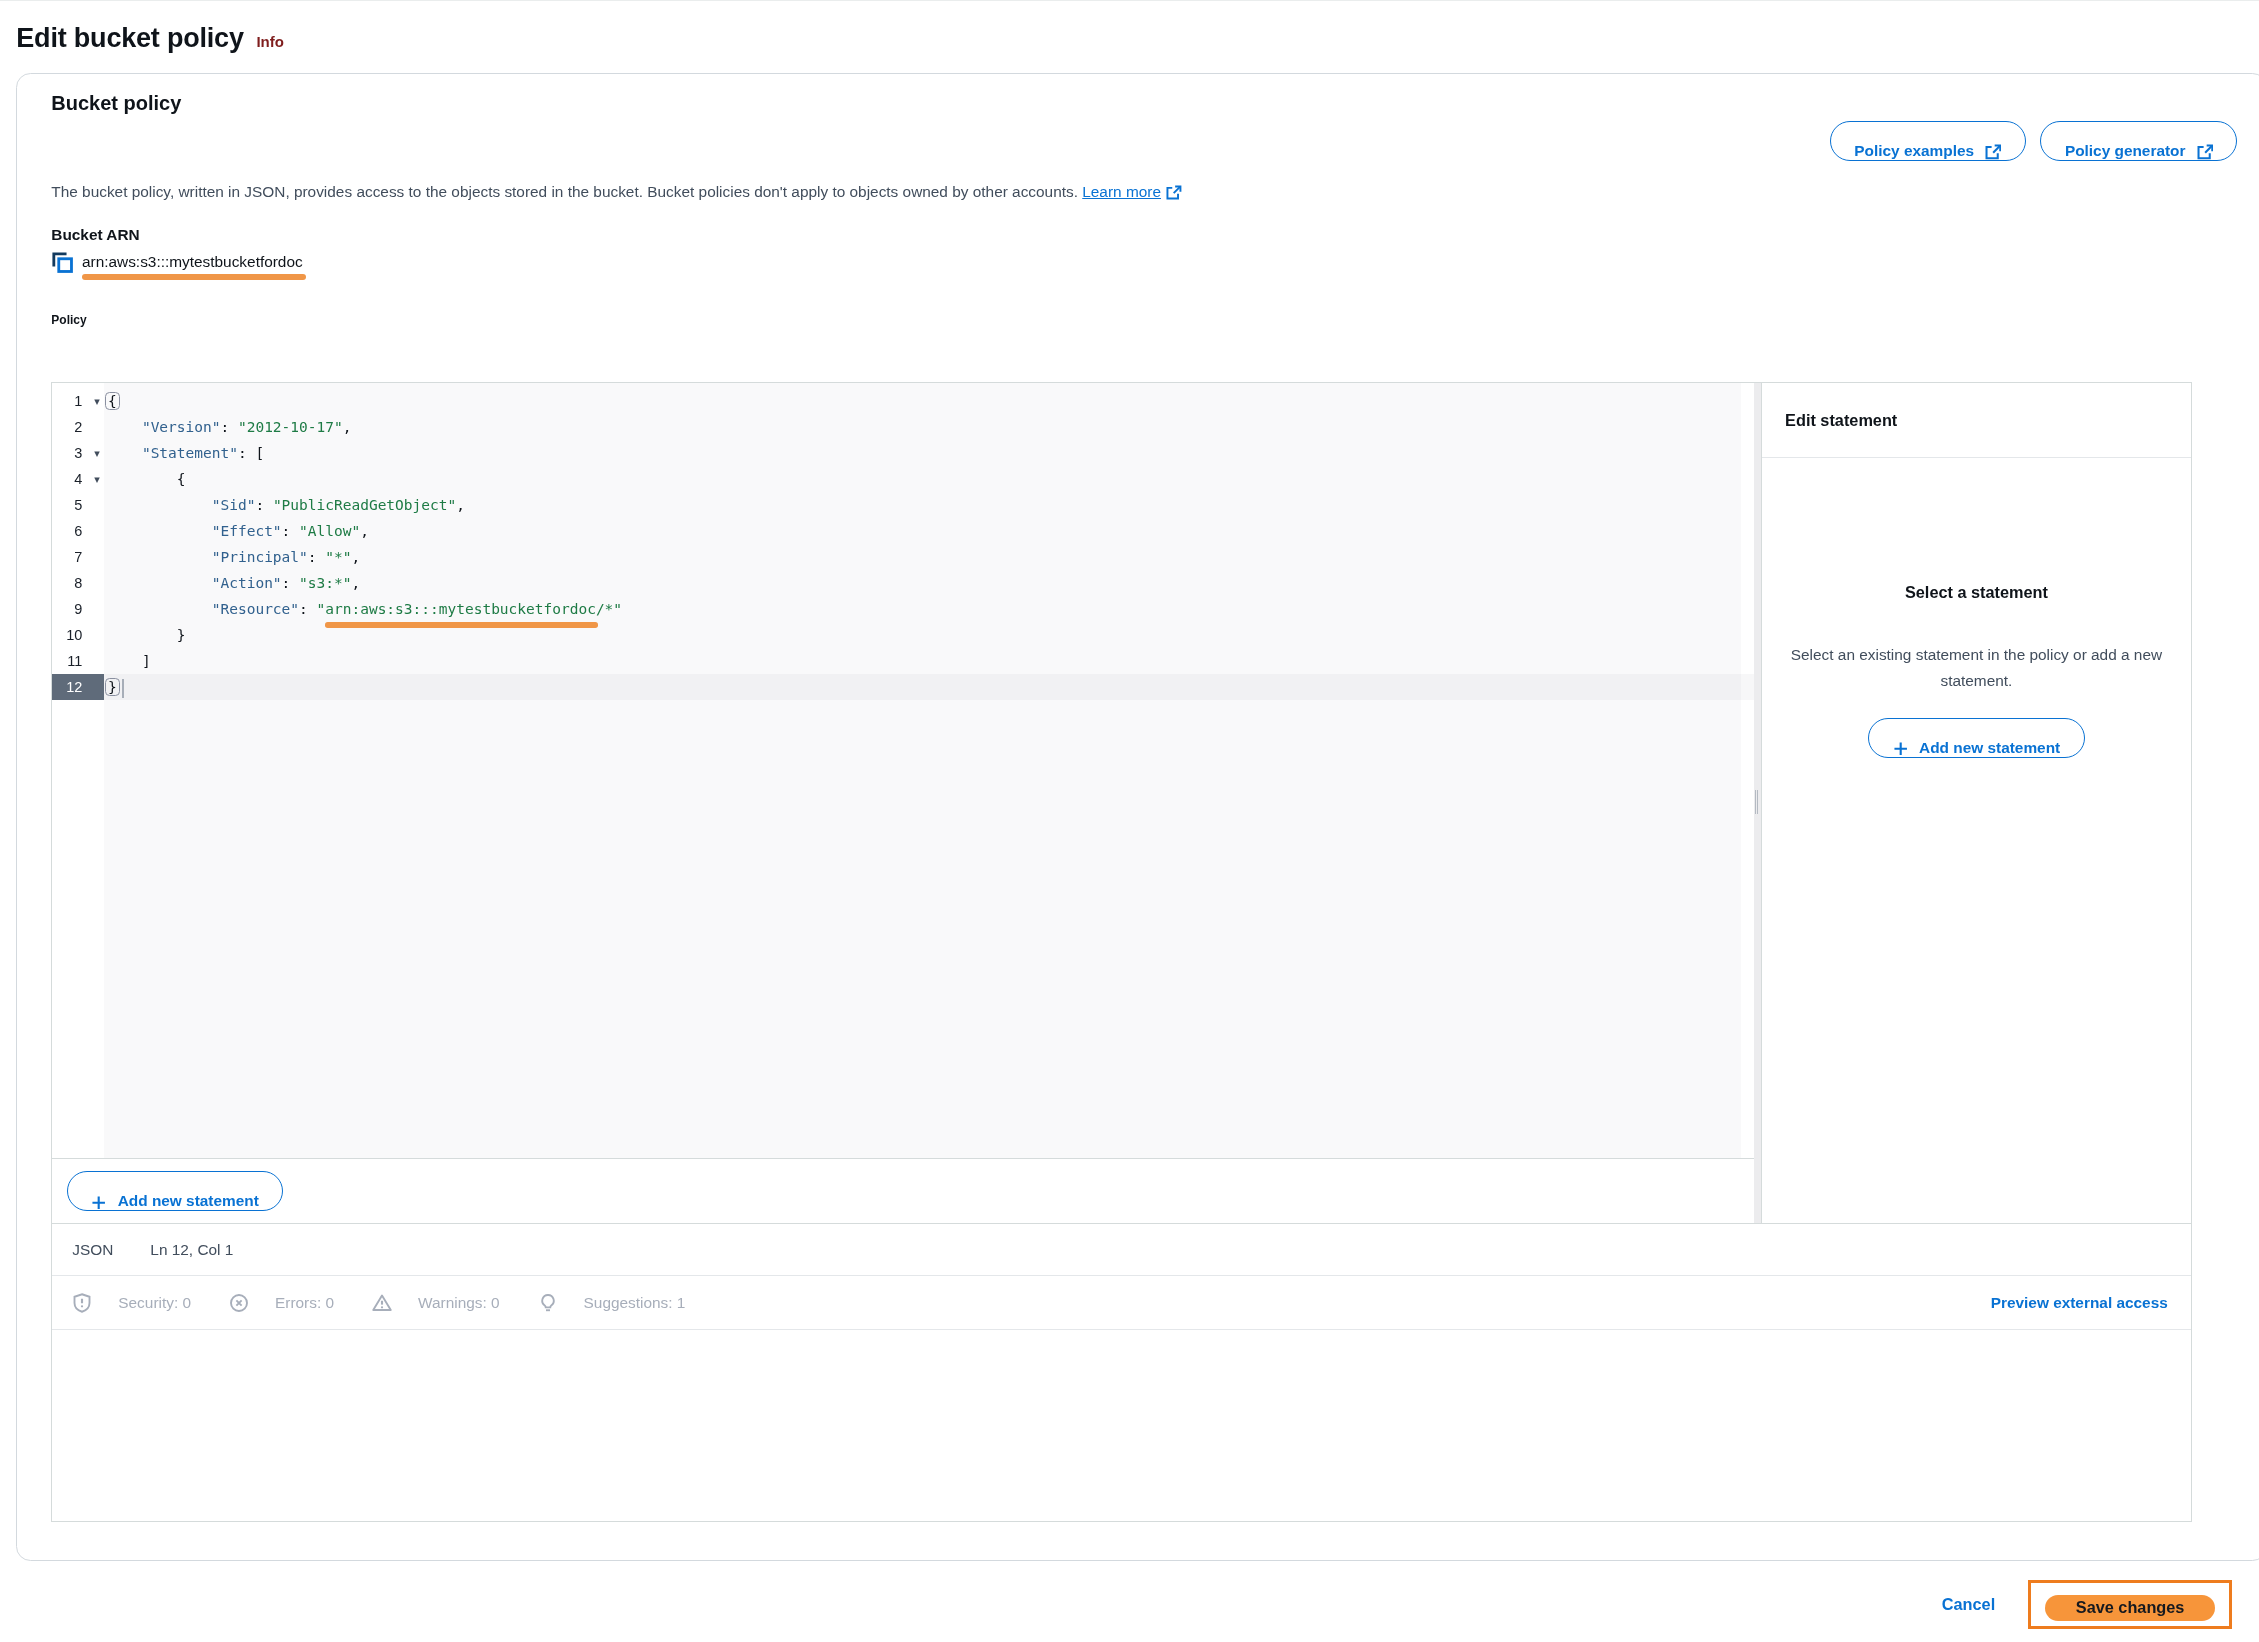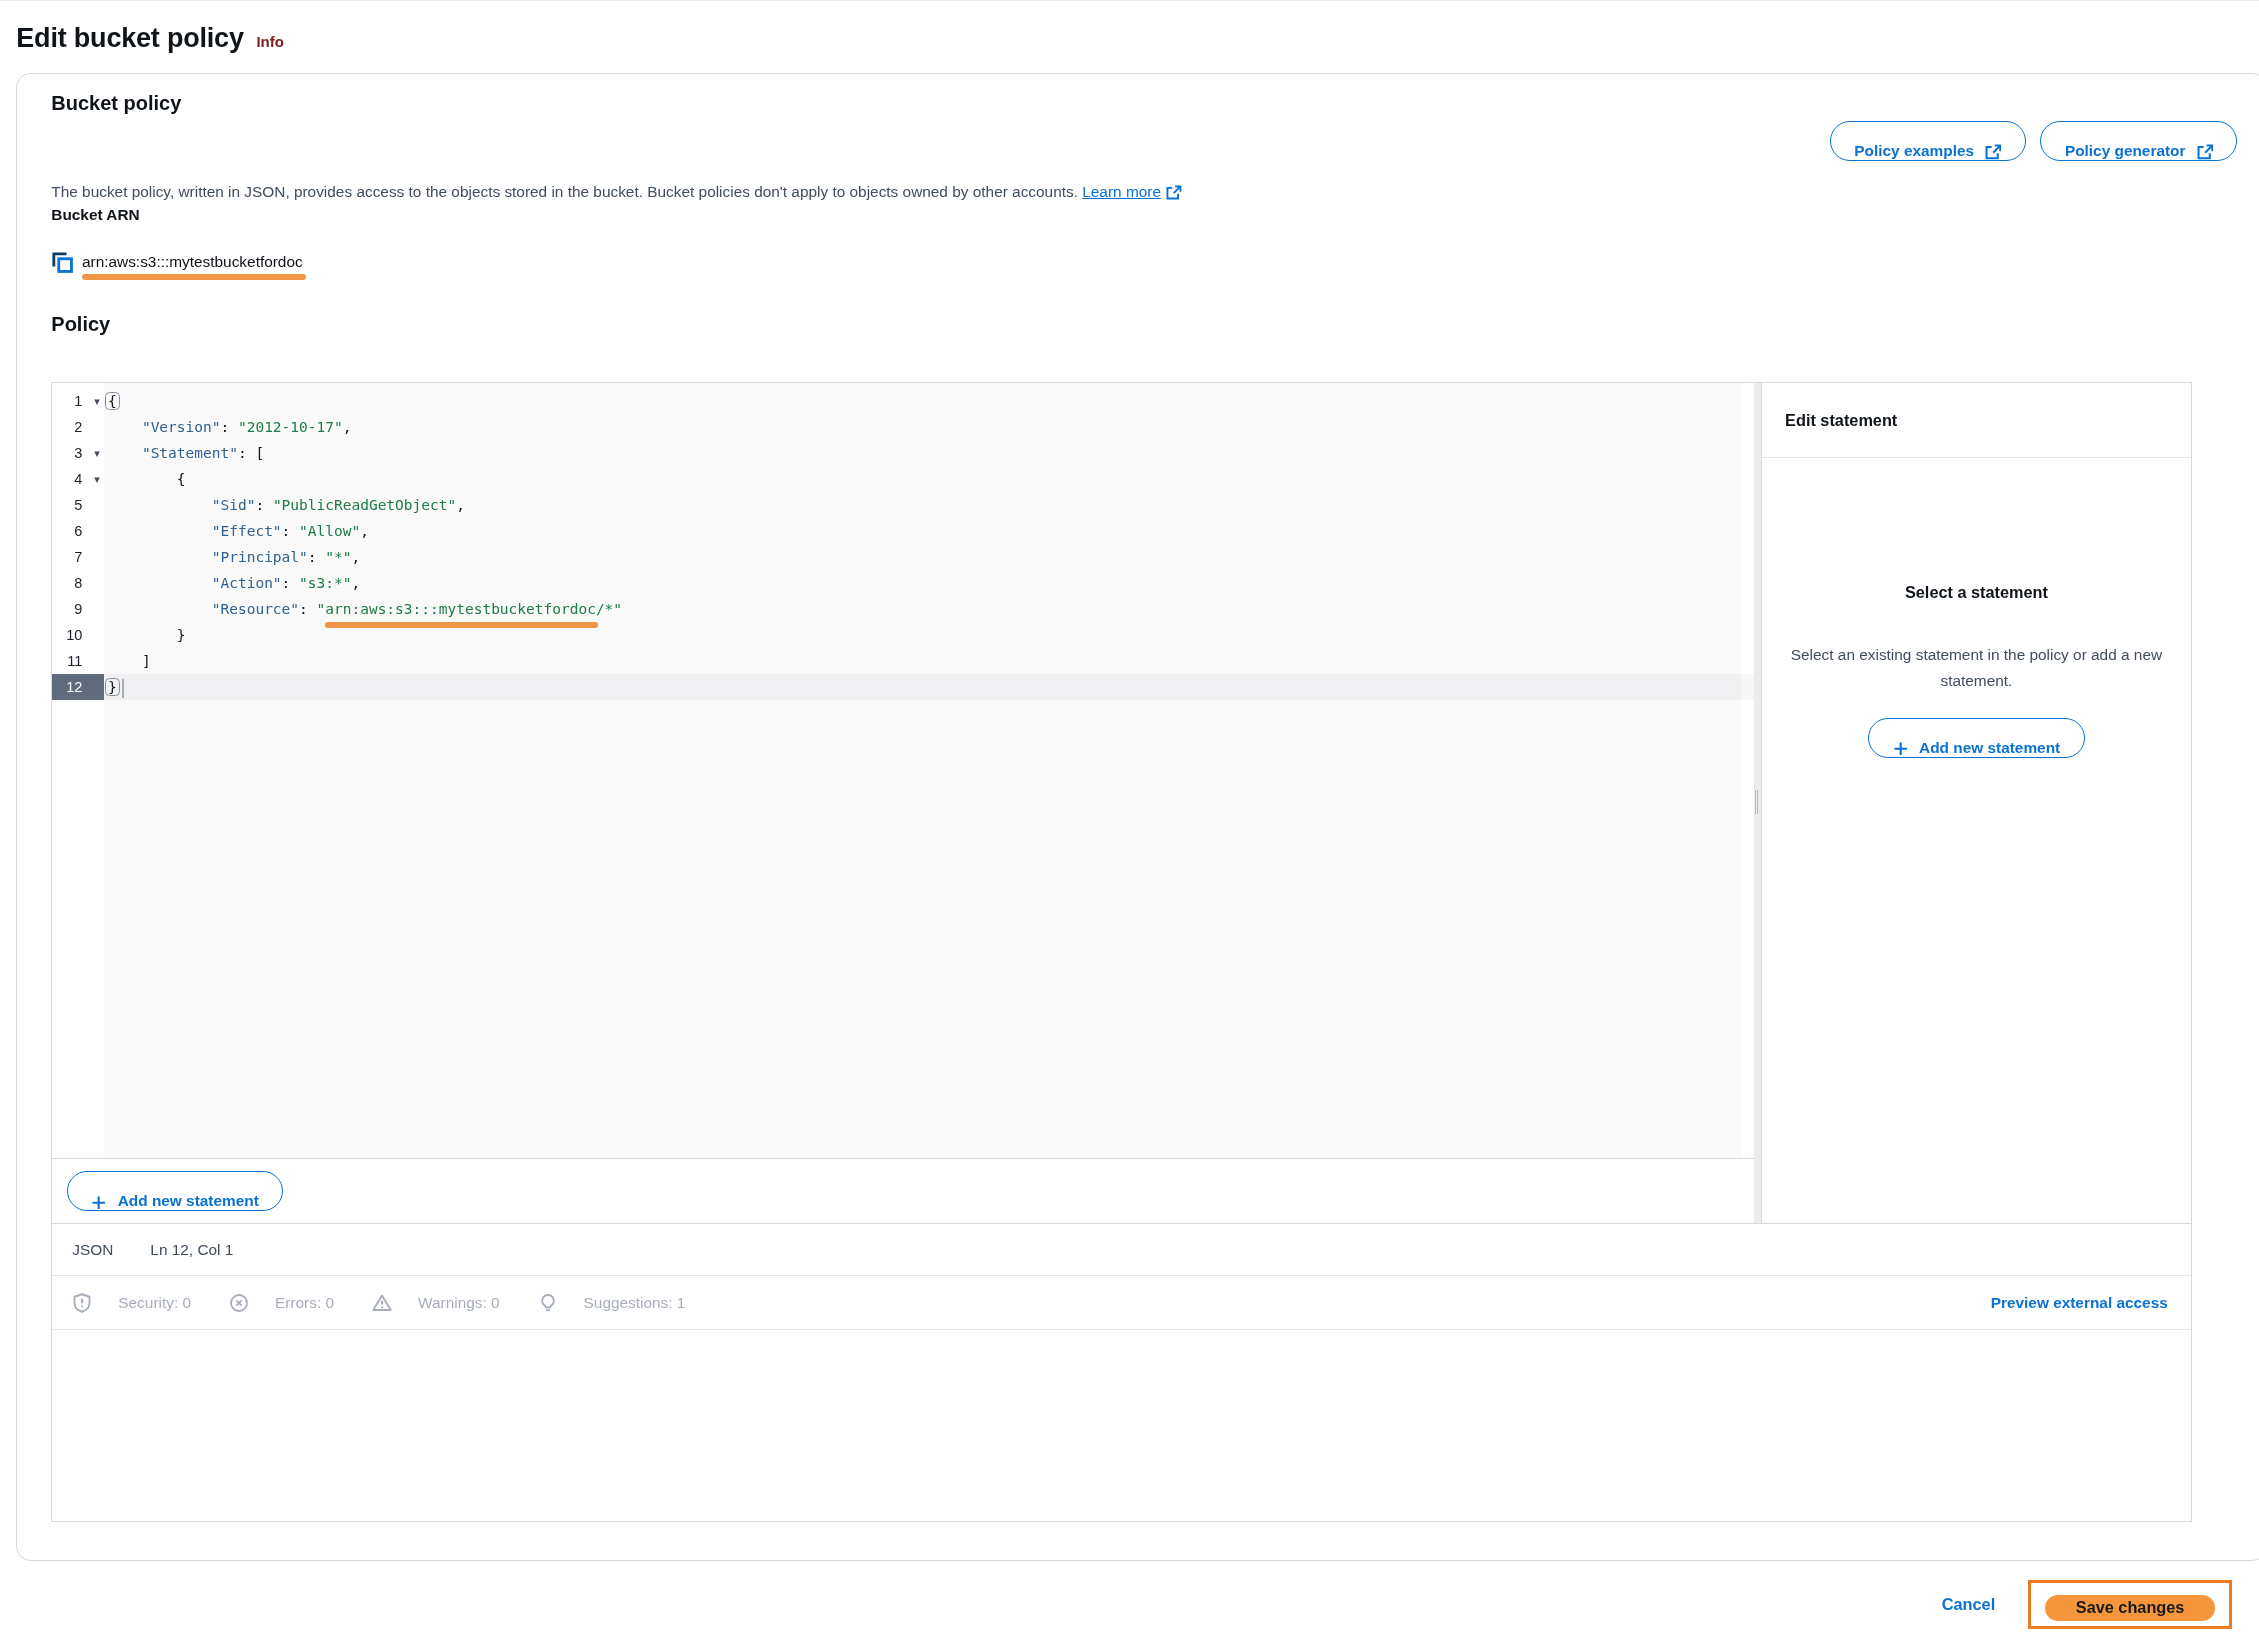"Bucket ARN" .arn-label { top: 132px -> 152px }
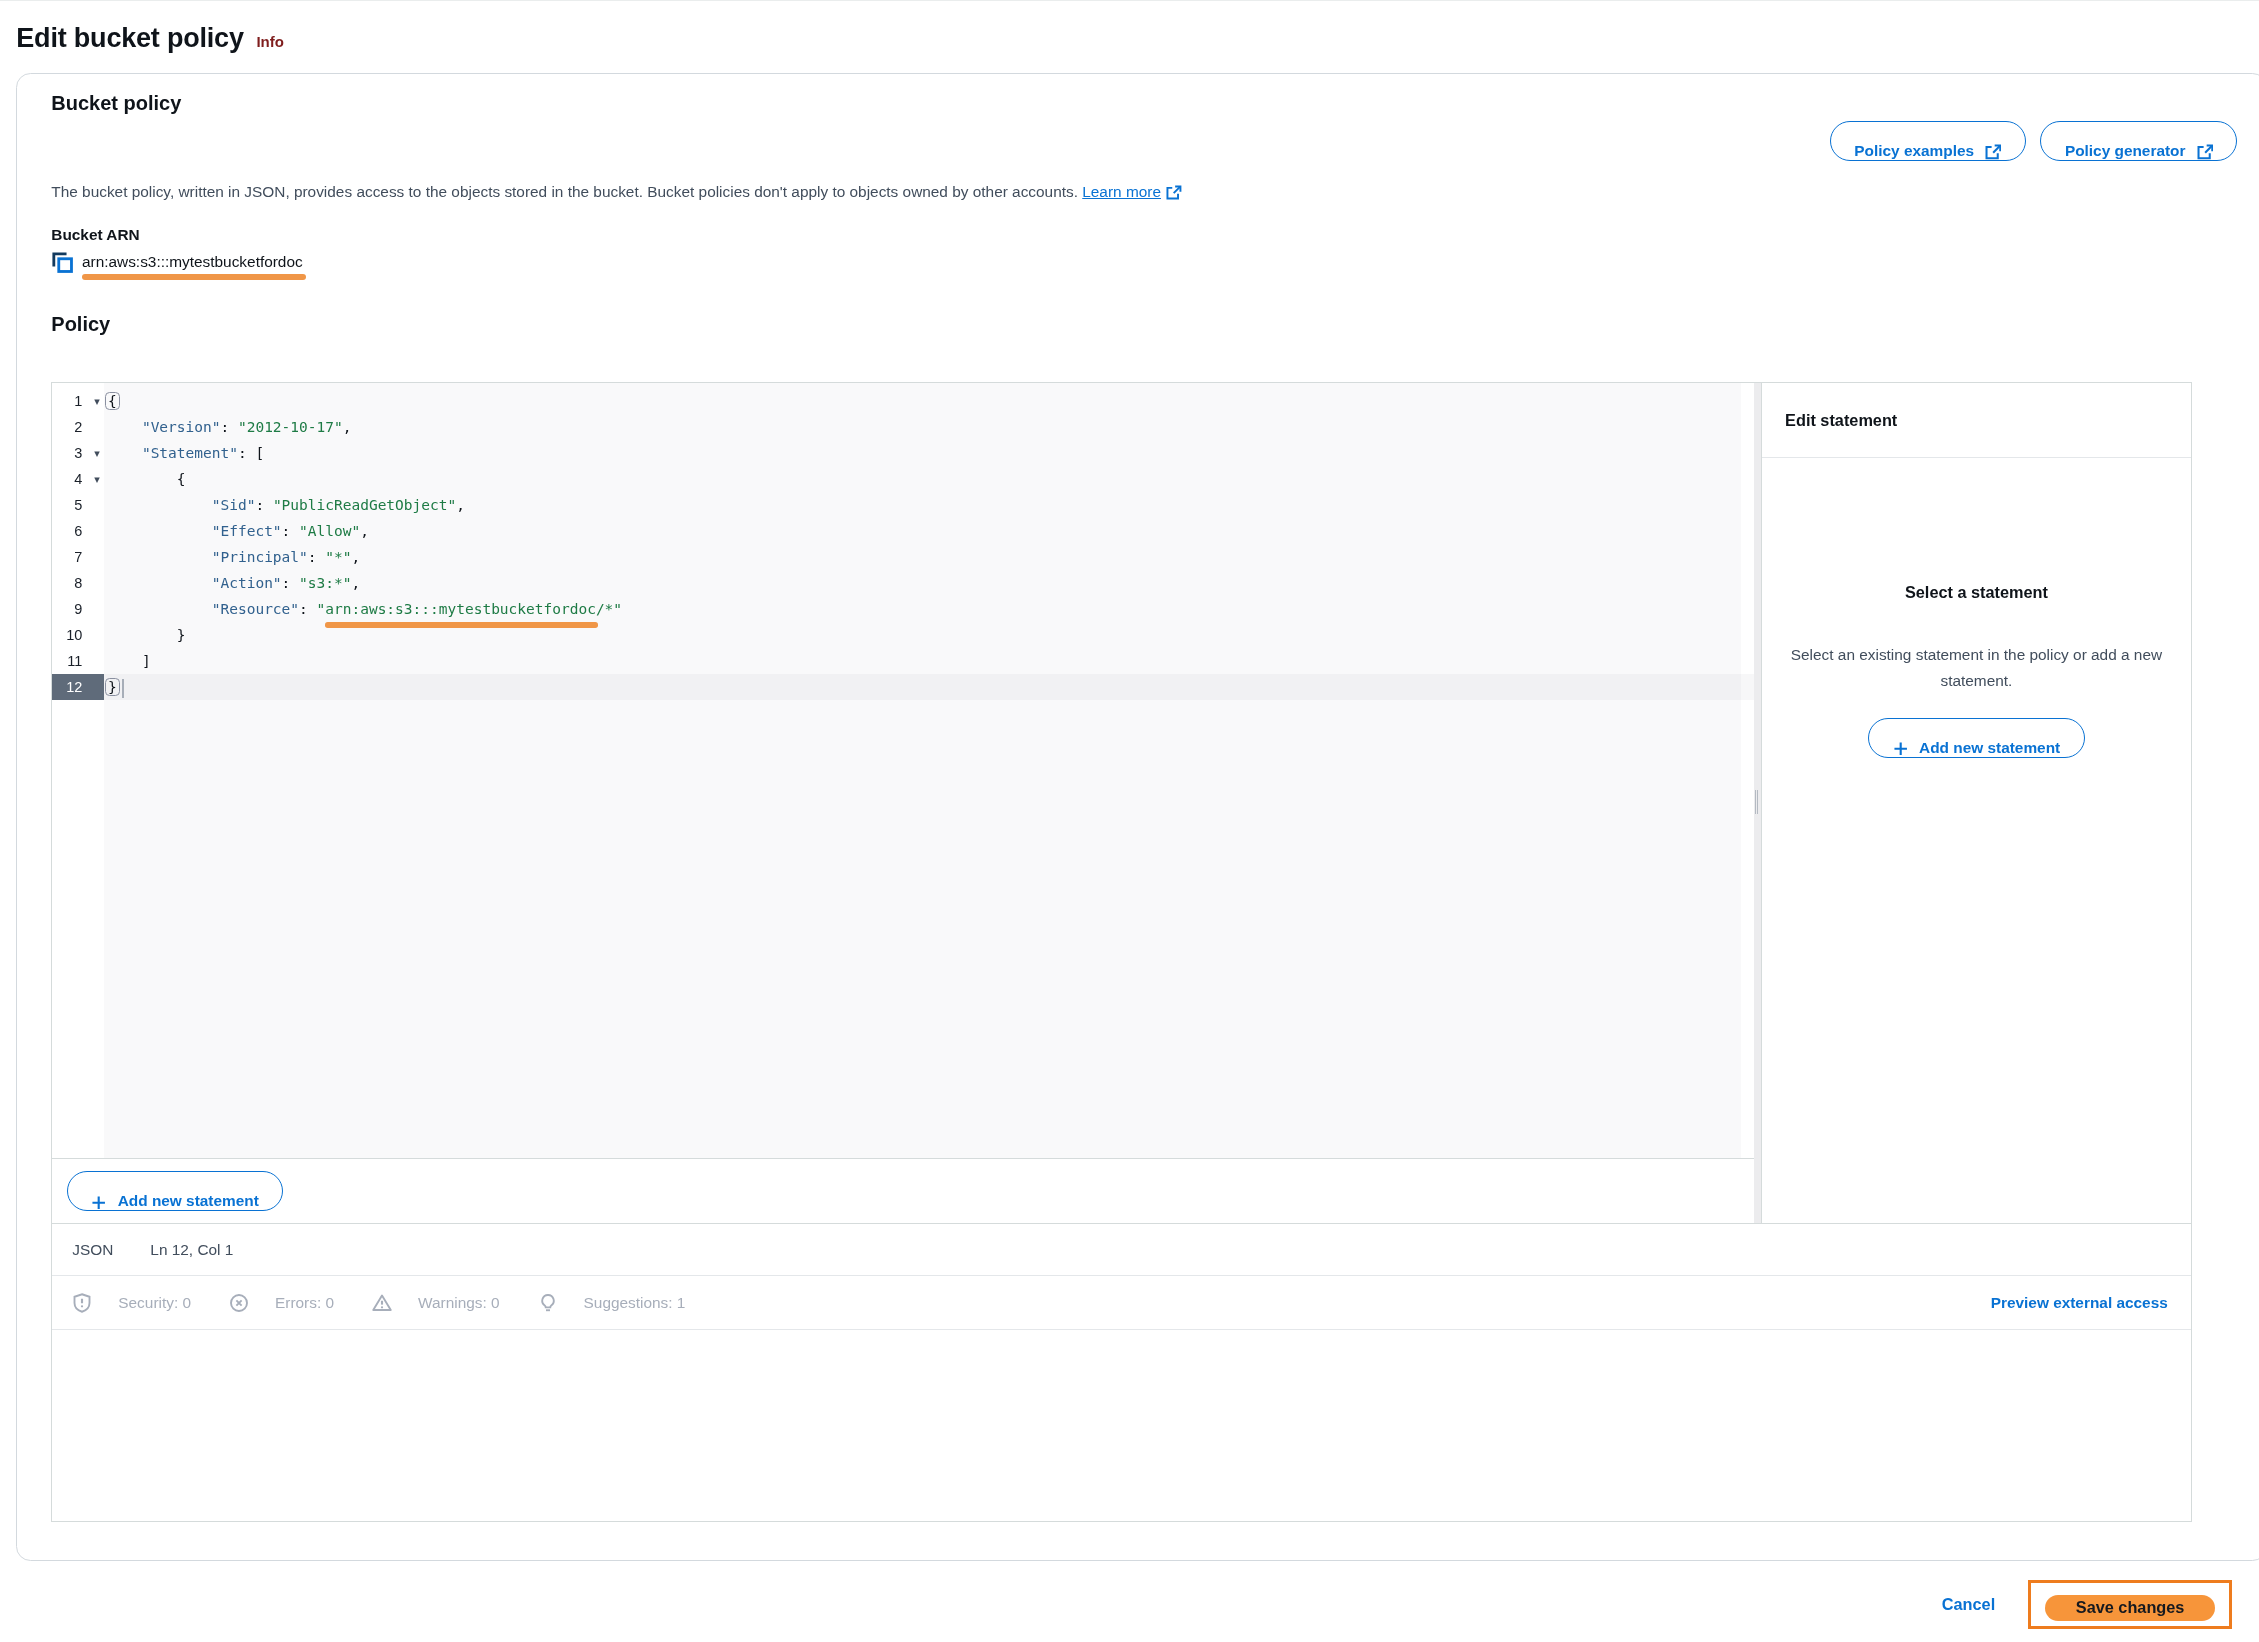"Policy" .policy-label { font-size: 20px -> 12px }
